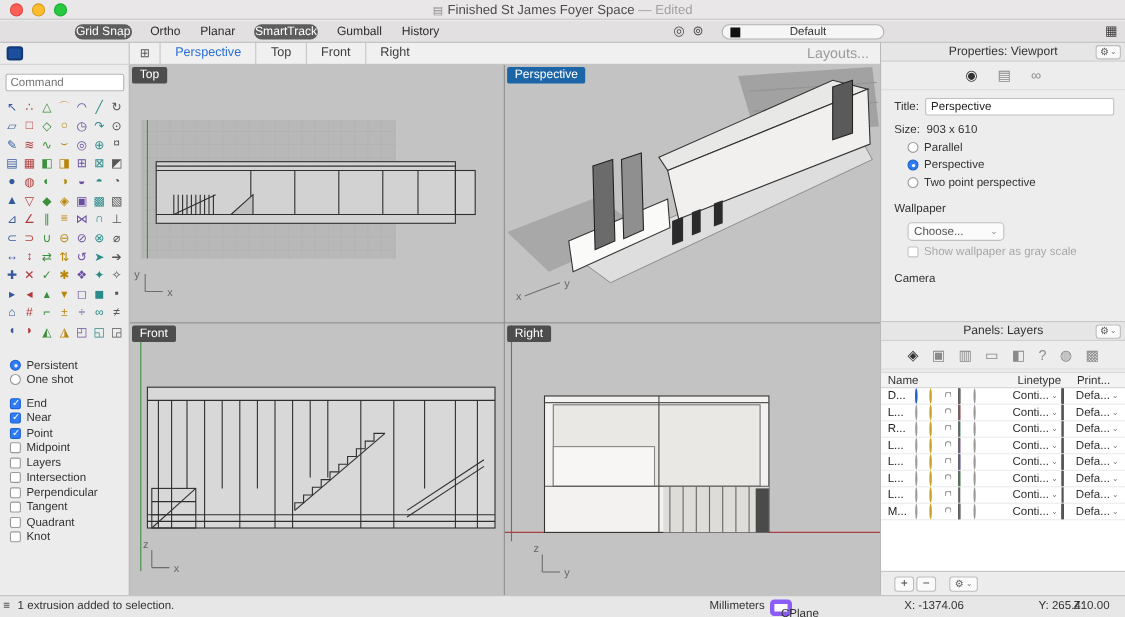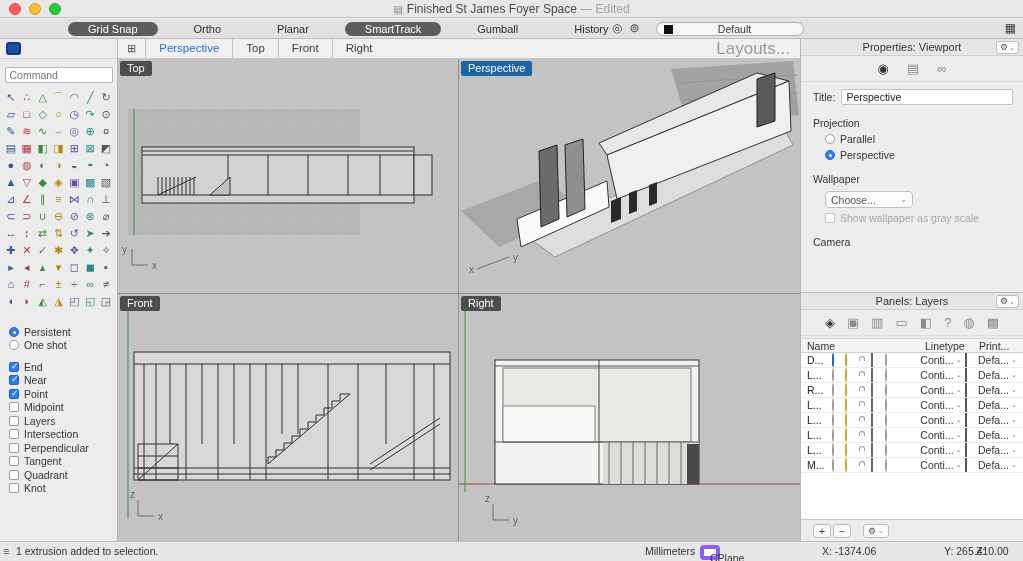"Grid Snap" .tbtn { padding: 1px 20px -> 1px 1px }
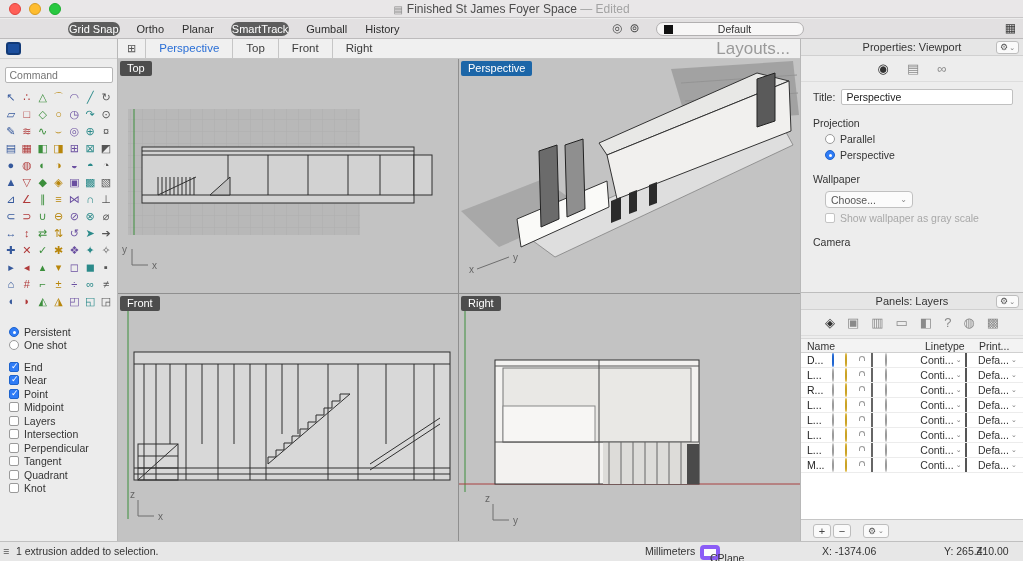"Layouts..." .layouts { font-size: 17px -> 13px }
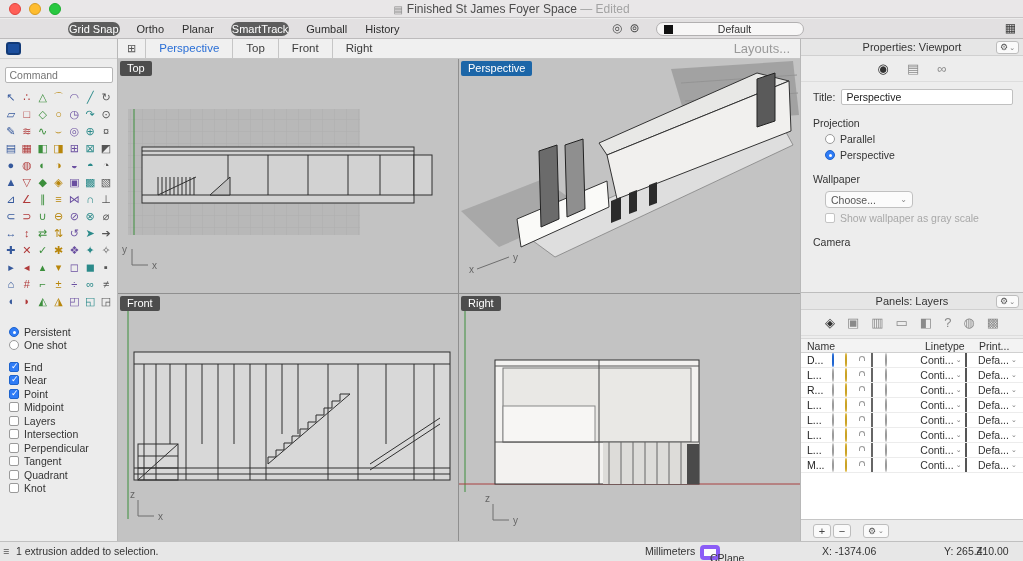"Size:" div.frow { html: none -> <div> <span>Size:</span> <span>903 x 610</span> </div> }
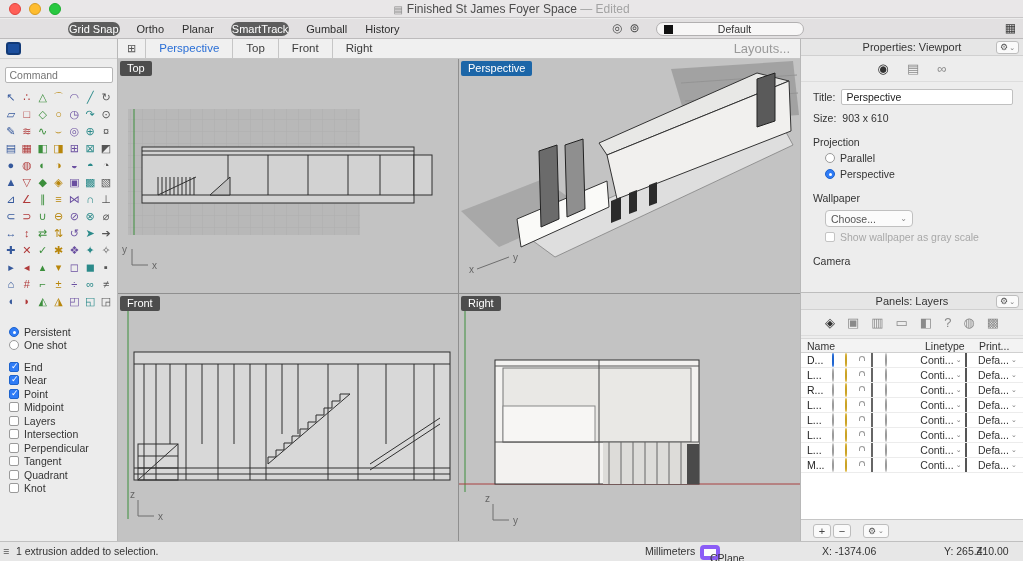"Projection" div.seclabel { html: <div>Projection</div> -> none }
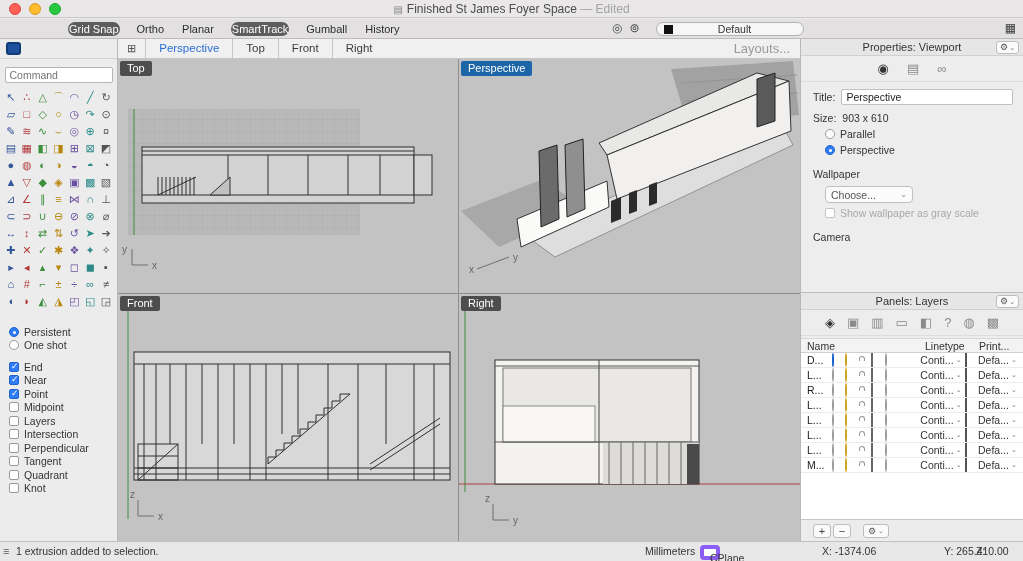"Two point perspective" div.prow { html: none -> <div> <span></span> <span>Two point perspective</span> </div> }
